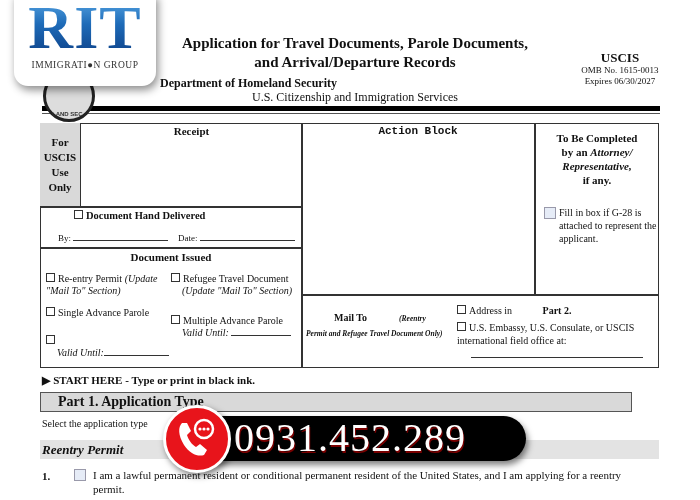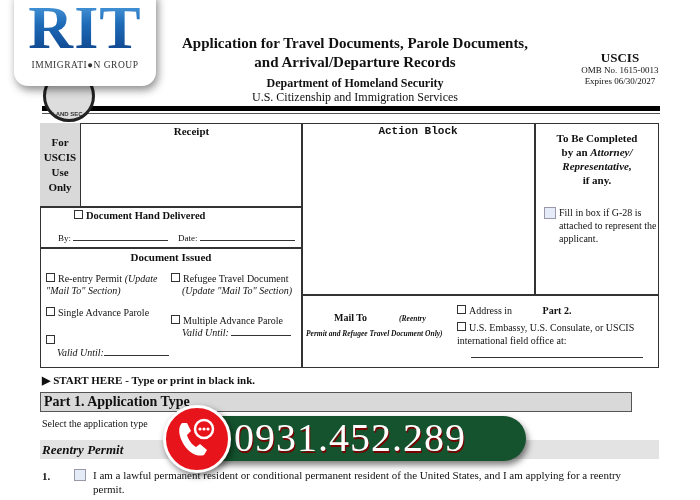"Department of Homeland Security" .dept { text-align: center -> left }
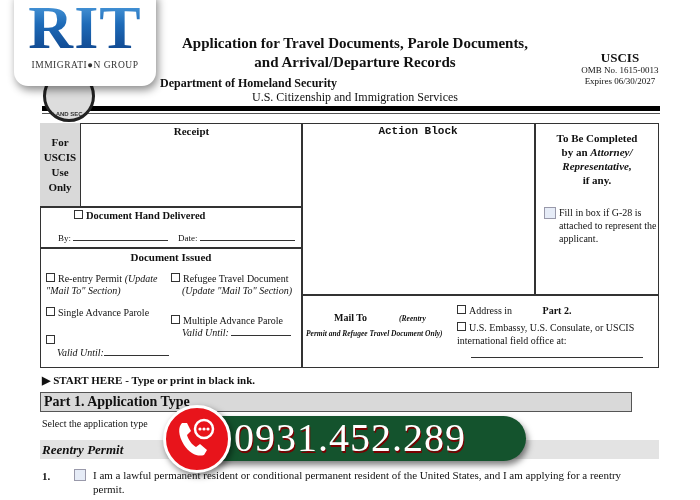"Part 1. Application Type" .part1 { padding-left: 3px -> 17px }
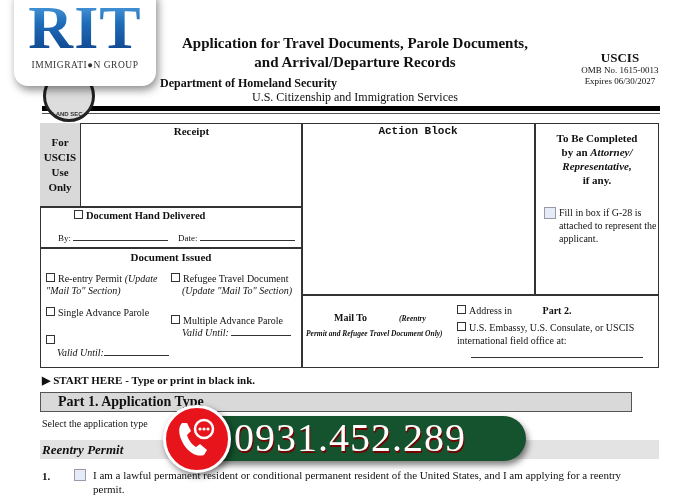"0931.452.289" .banner { background: #14532d -> #000000 }
